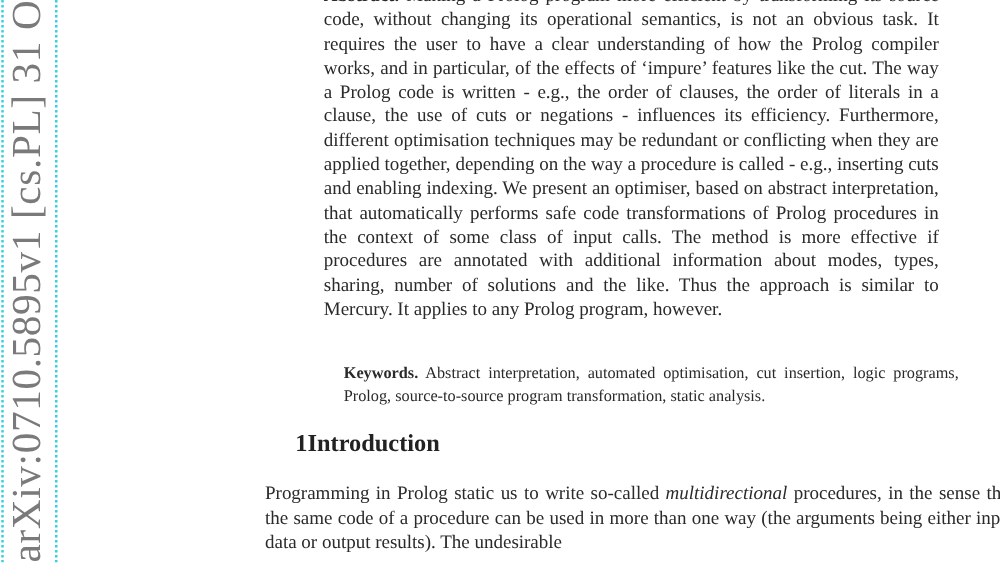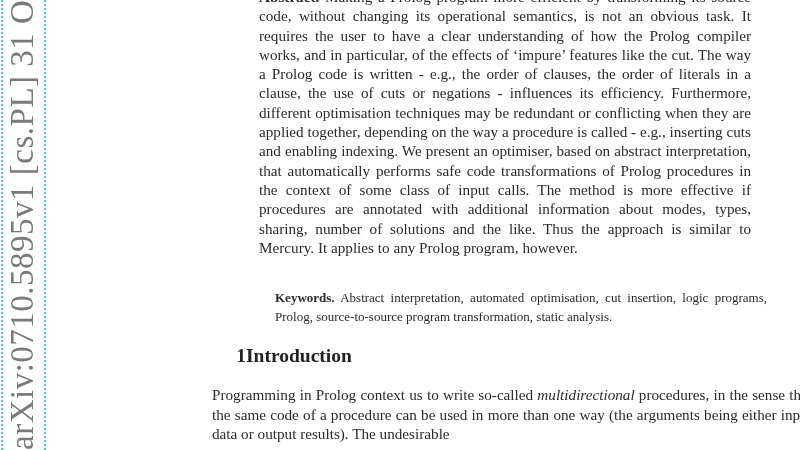"Programming in Prolog context us" span { text: context -> static }
